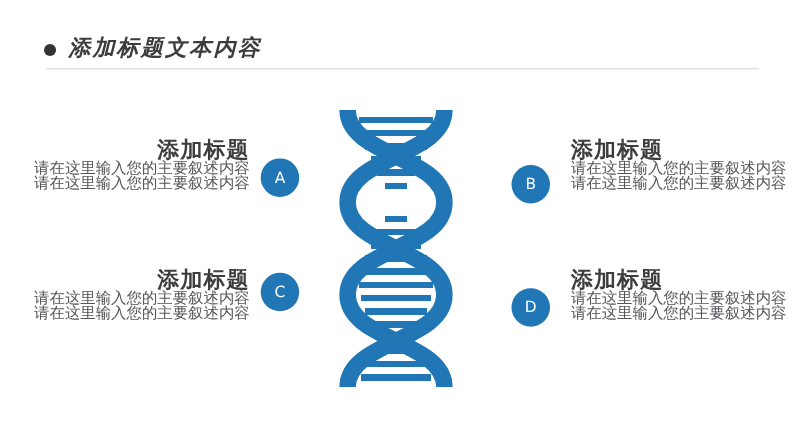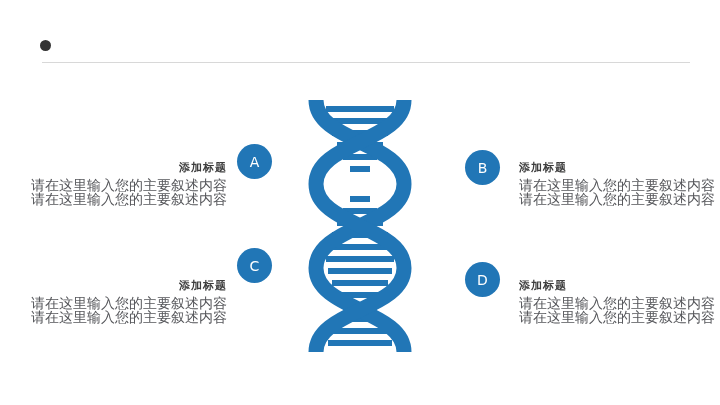"添加标题文本内容" div { html: none -> <div>添加标题文本内容</div> }
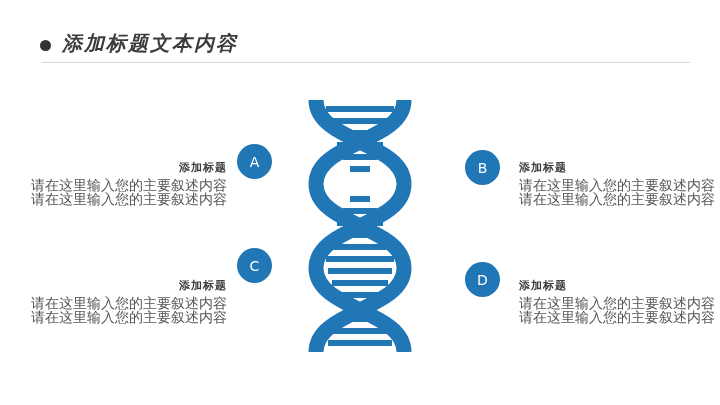"添加标题" .block-heading { font-size: 11px -> 20px; margin-top: 32px -> none }
